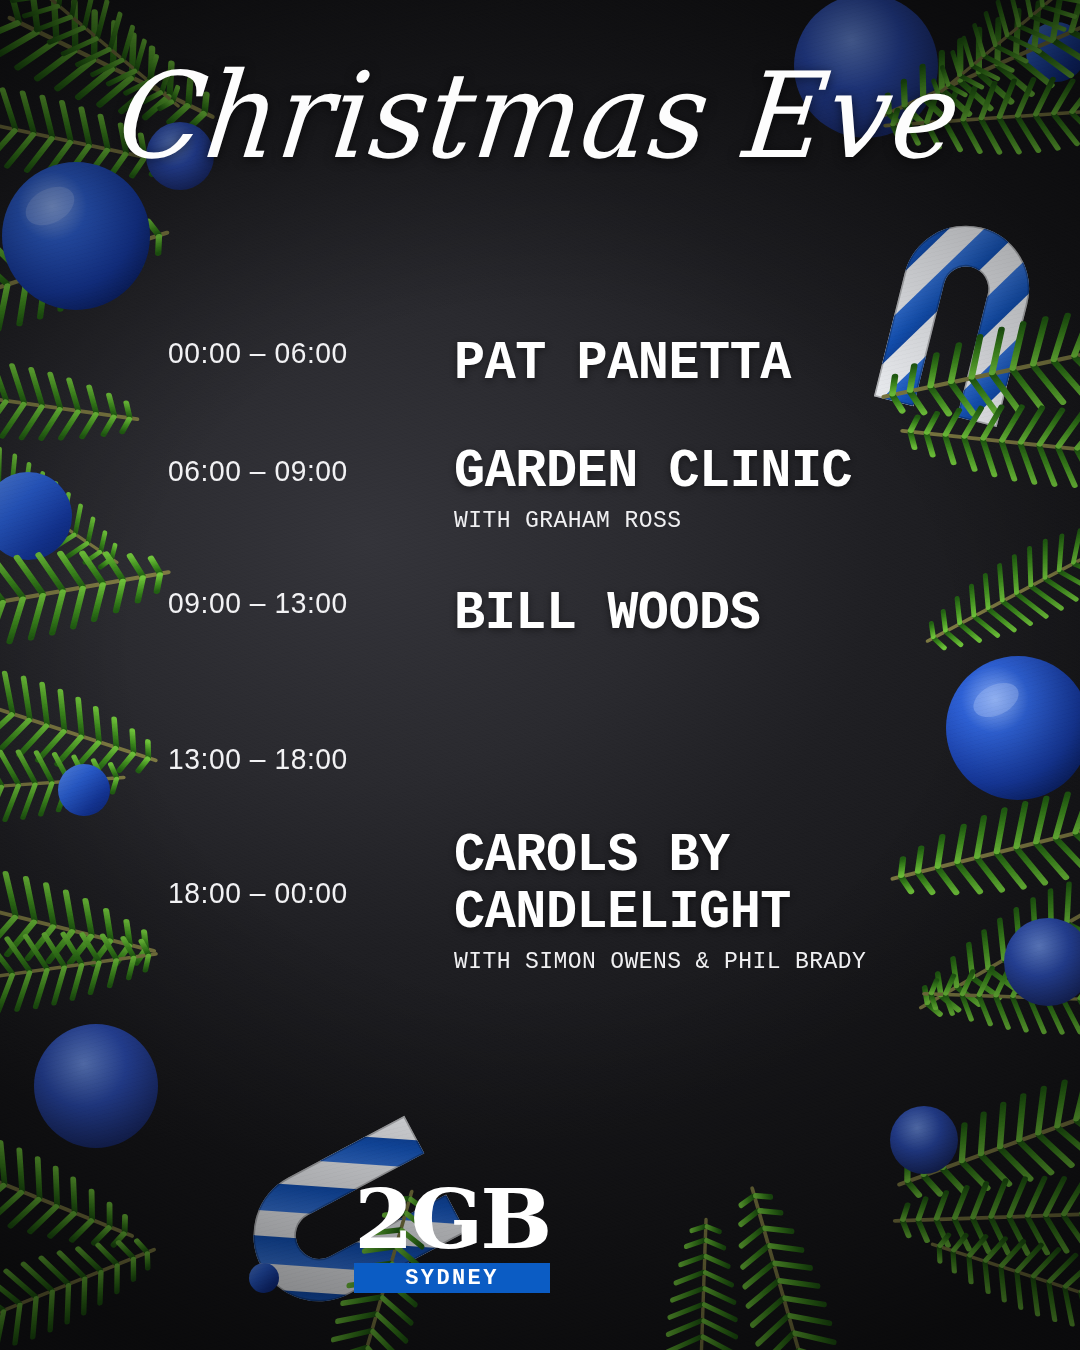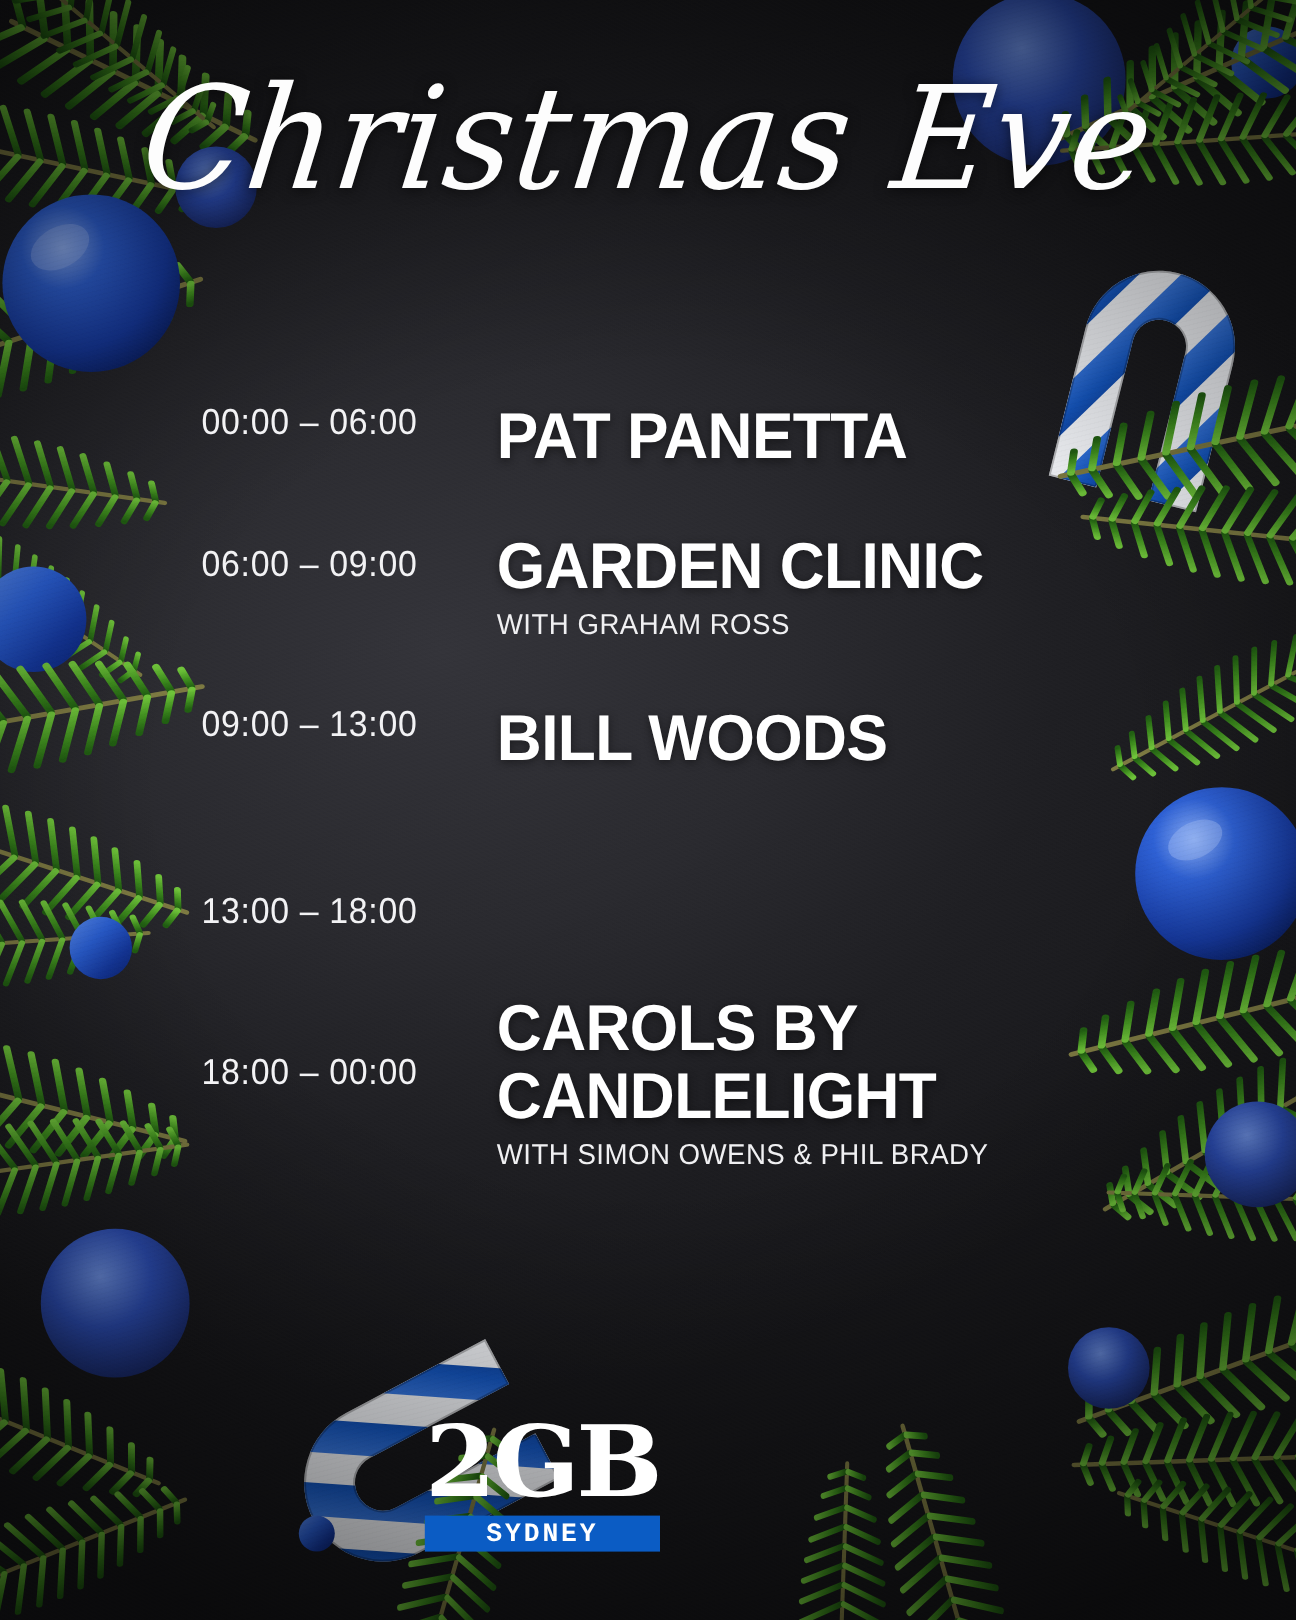"00:00 – 06:00" .row { gap: none -> 40px }
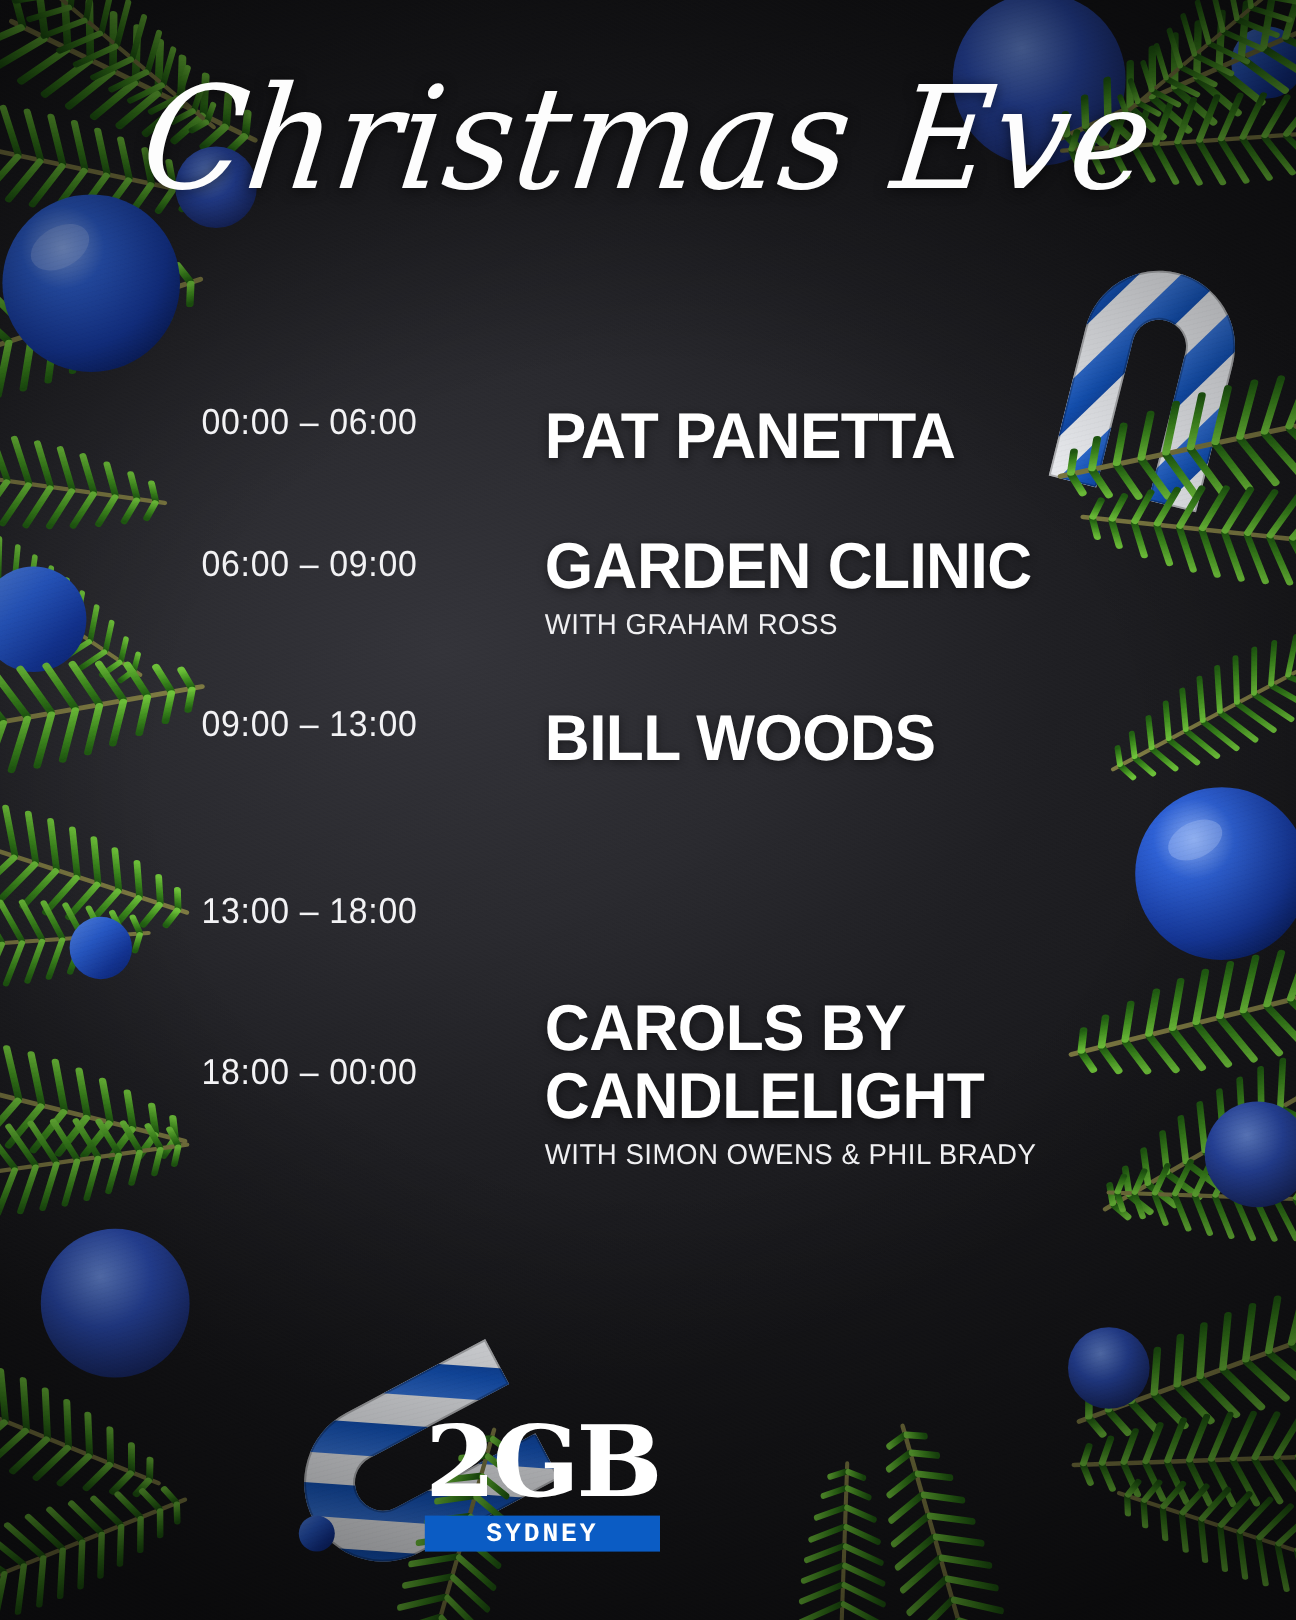"PAT PANETTA" .slot-body { font-family: none -> Liberation Mono, monospace }
